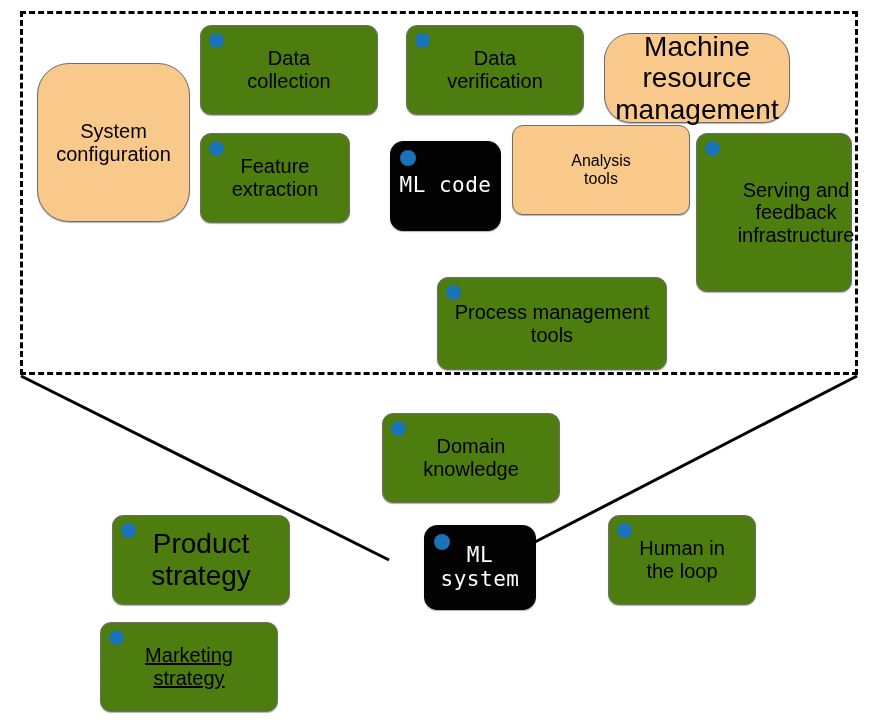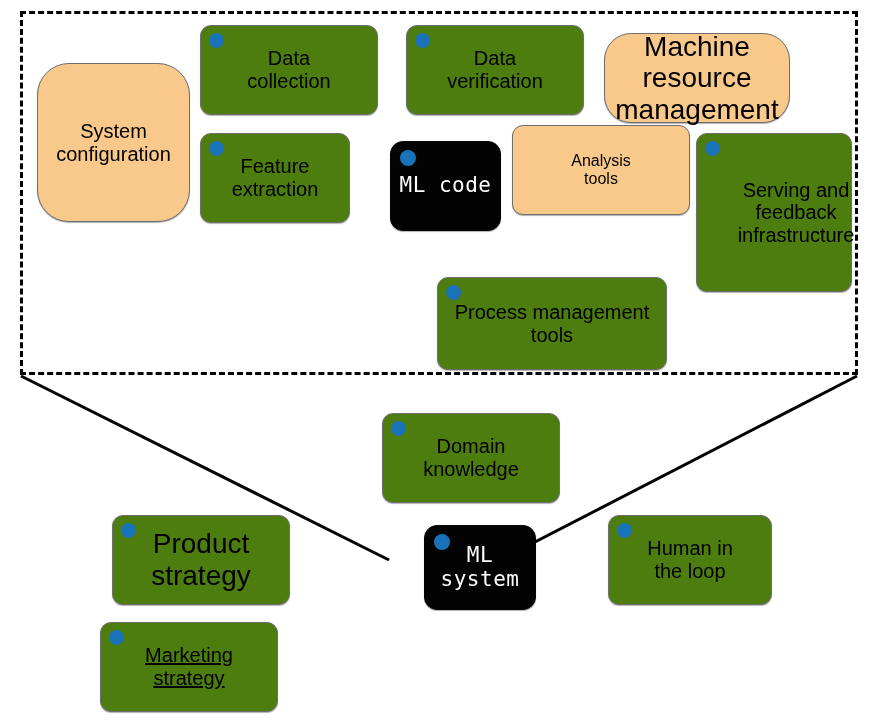"Human in" #n-human-in-the-loop { width: 164px -> 148px }
